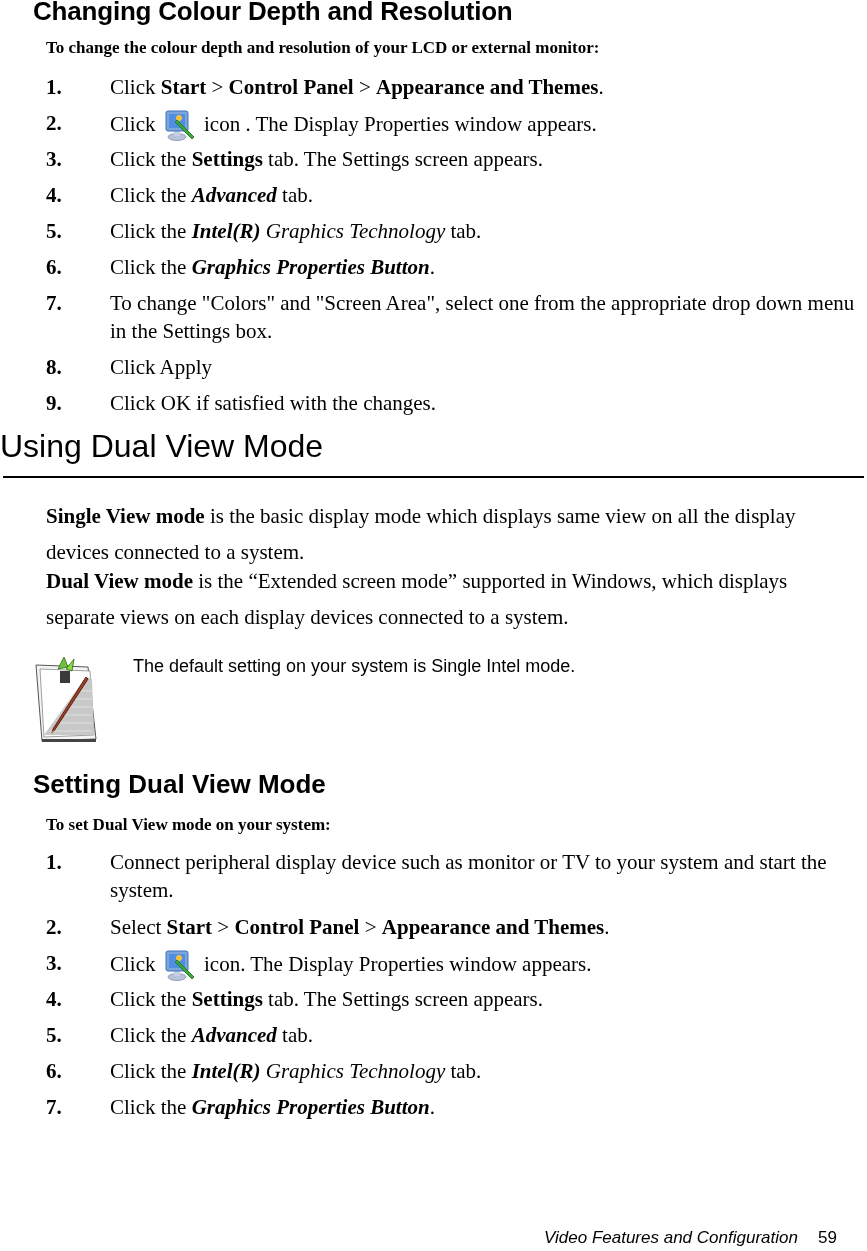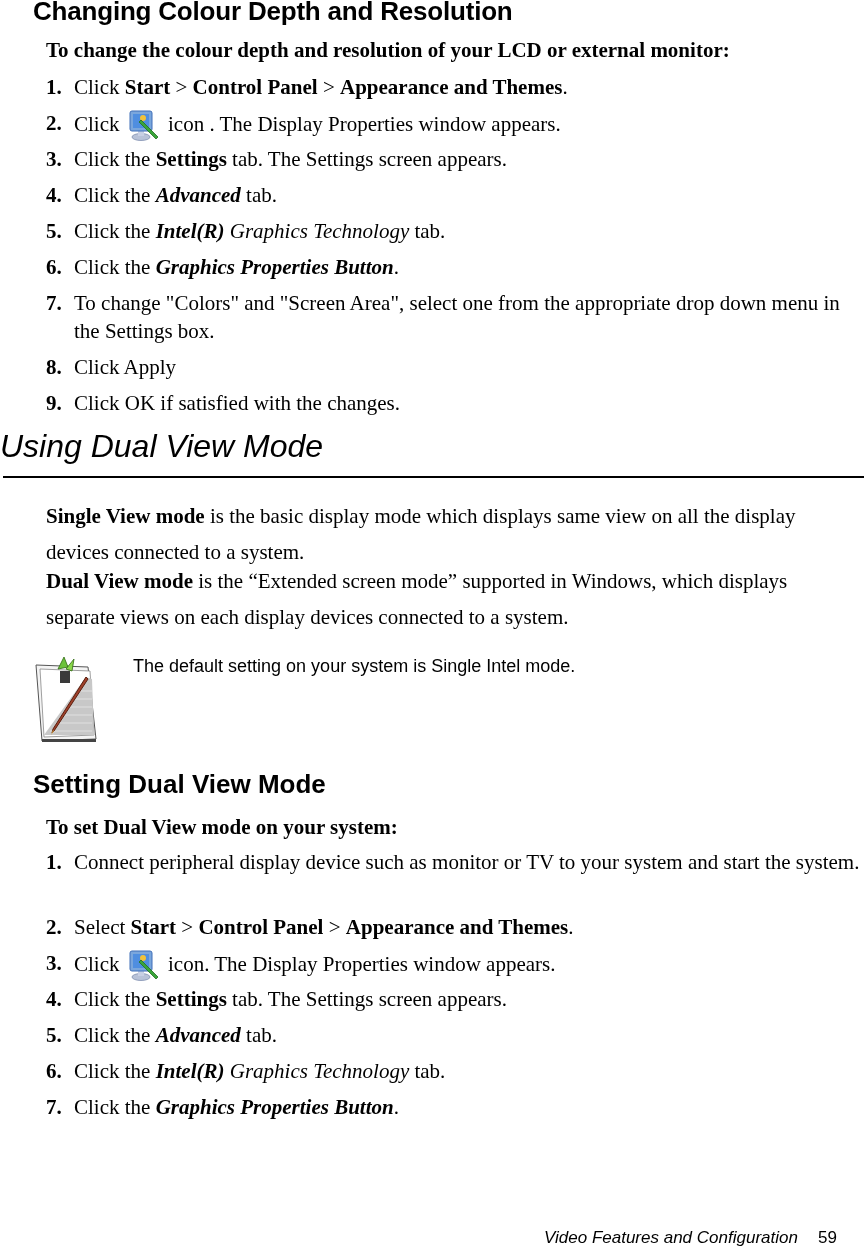"To change the colour depth" .intro { font-size: 21px -> 17px }
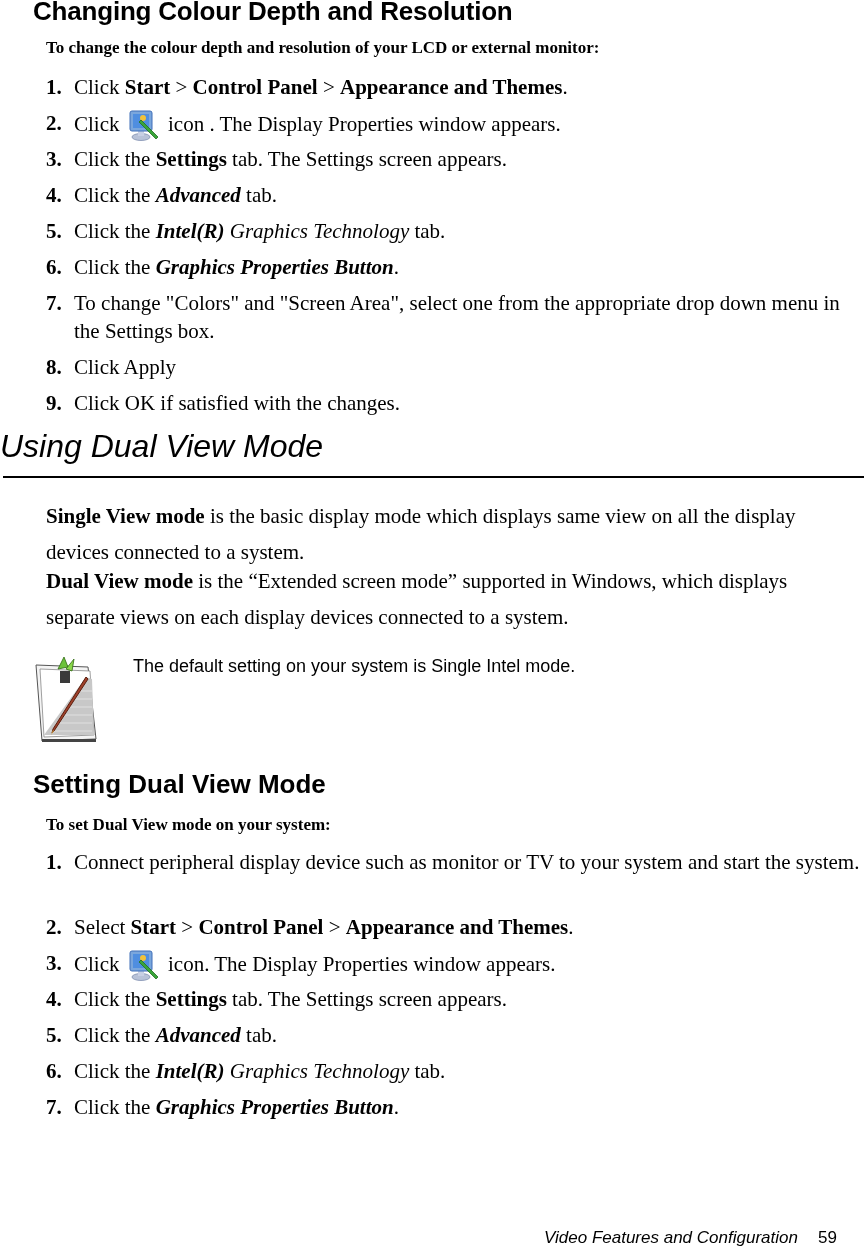"Click Start > Control Panel" .step .txt { margin-left: 28px -> 64px }
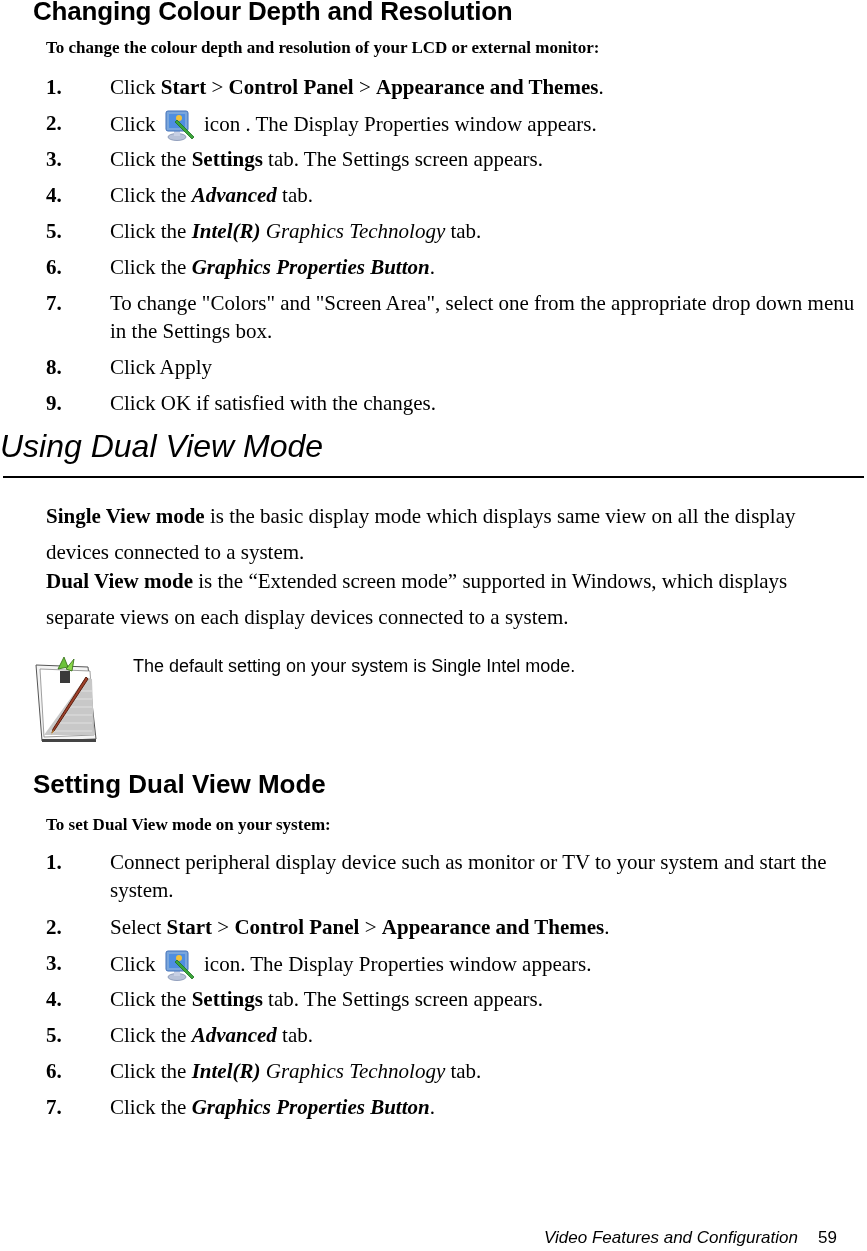"Using Dual View Mode" .chapter { font-style: italic -> none }
